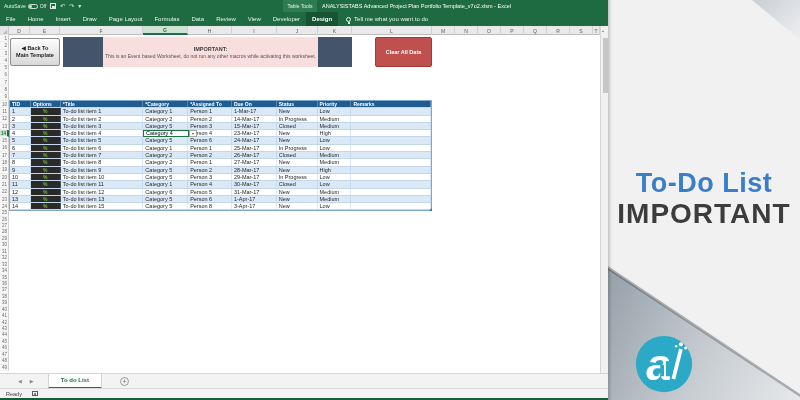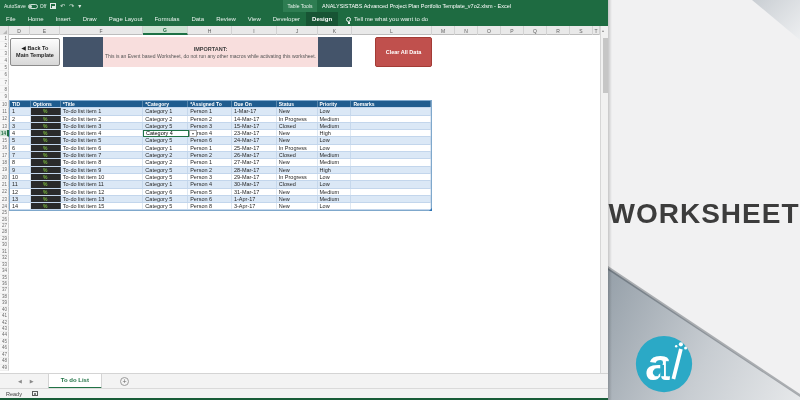"To-Do List" div.panel-title { html: none -> <div>To-Do List</div> }
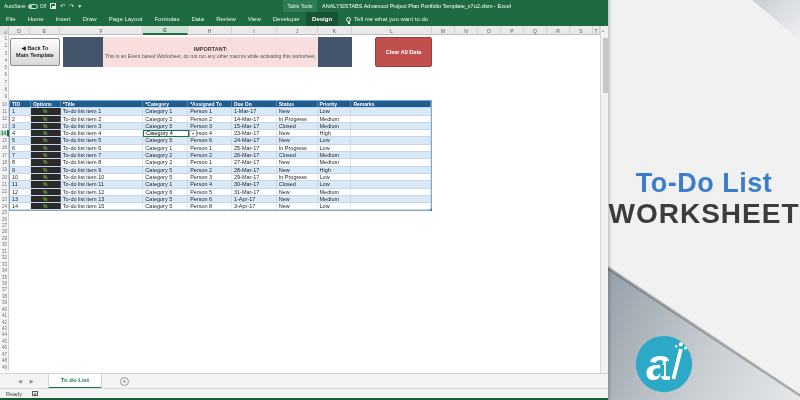"WORKSHEET" div.panel-sub { text: WORKSHEET -> IMPORTANT }
